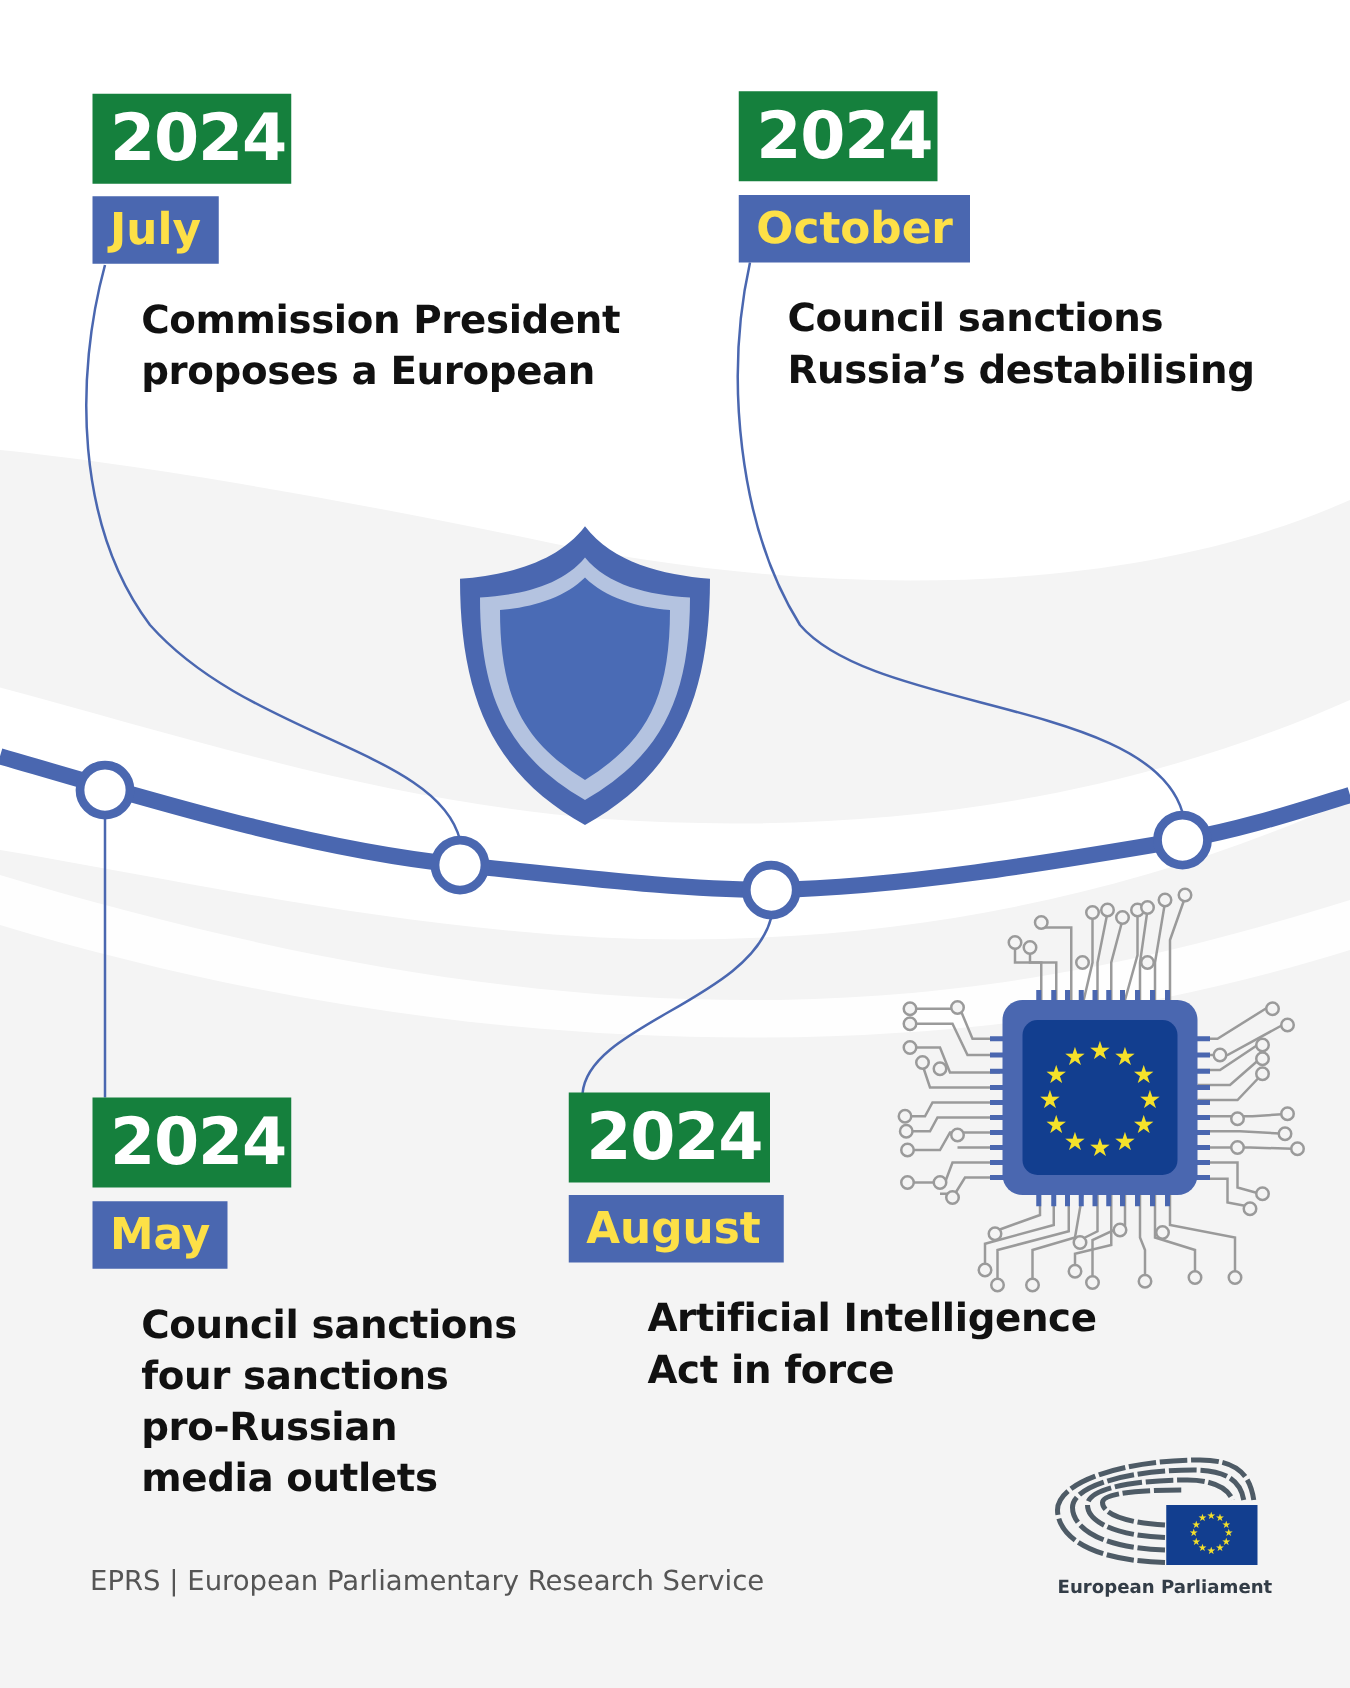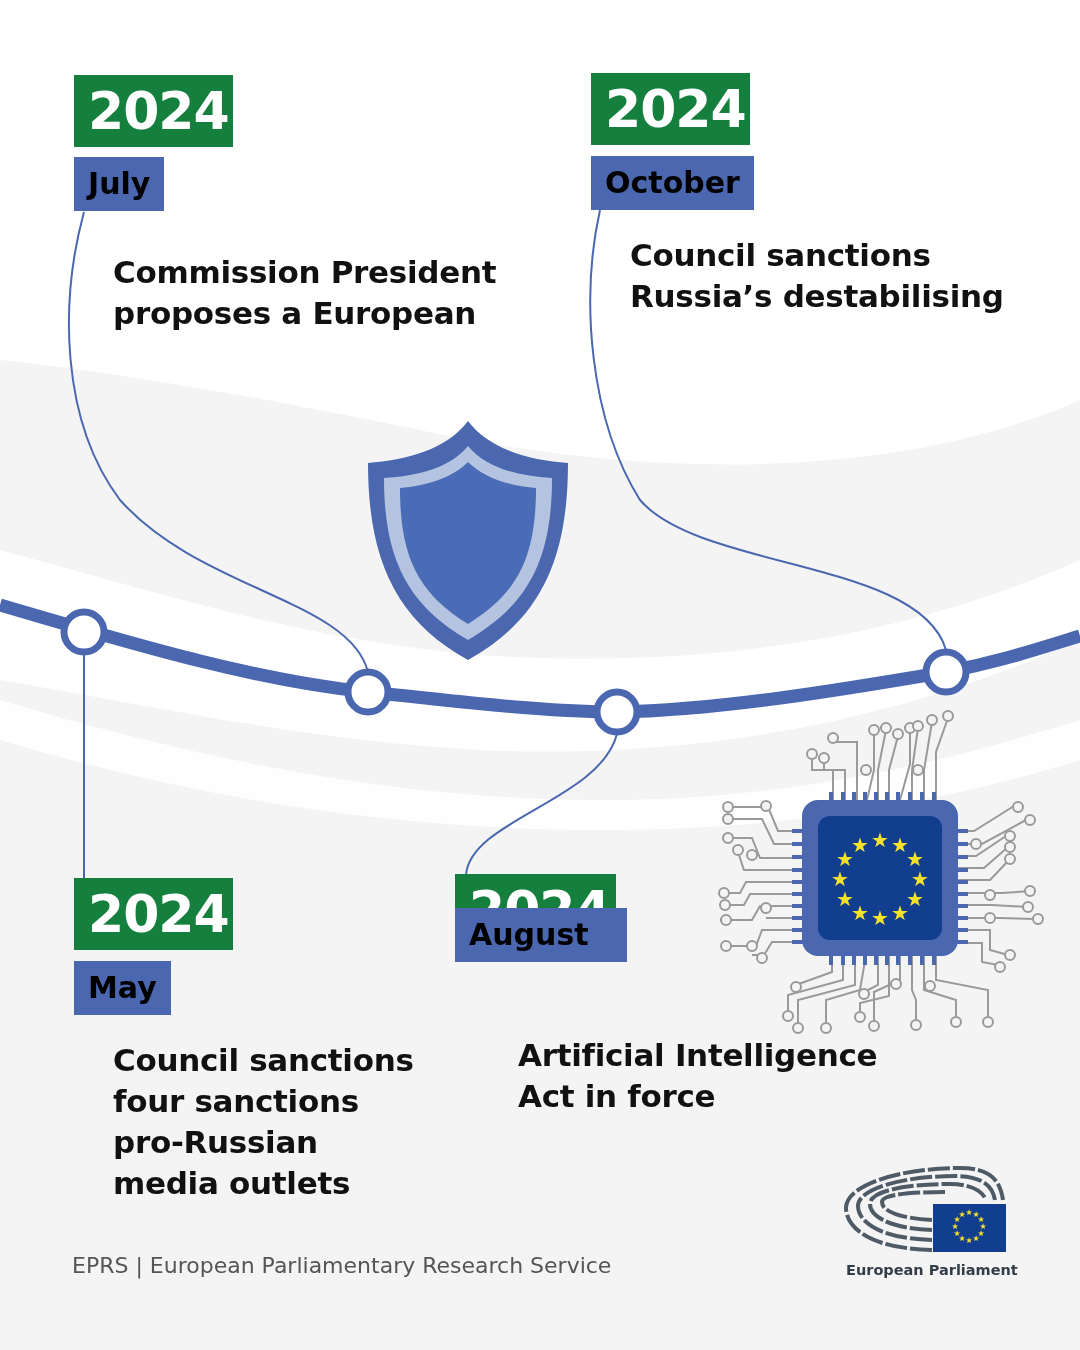"July" .month { color: #000000 -> #fde047; font-size: 30px -> 35px }
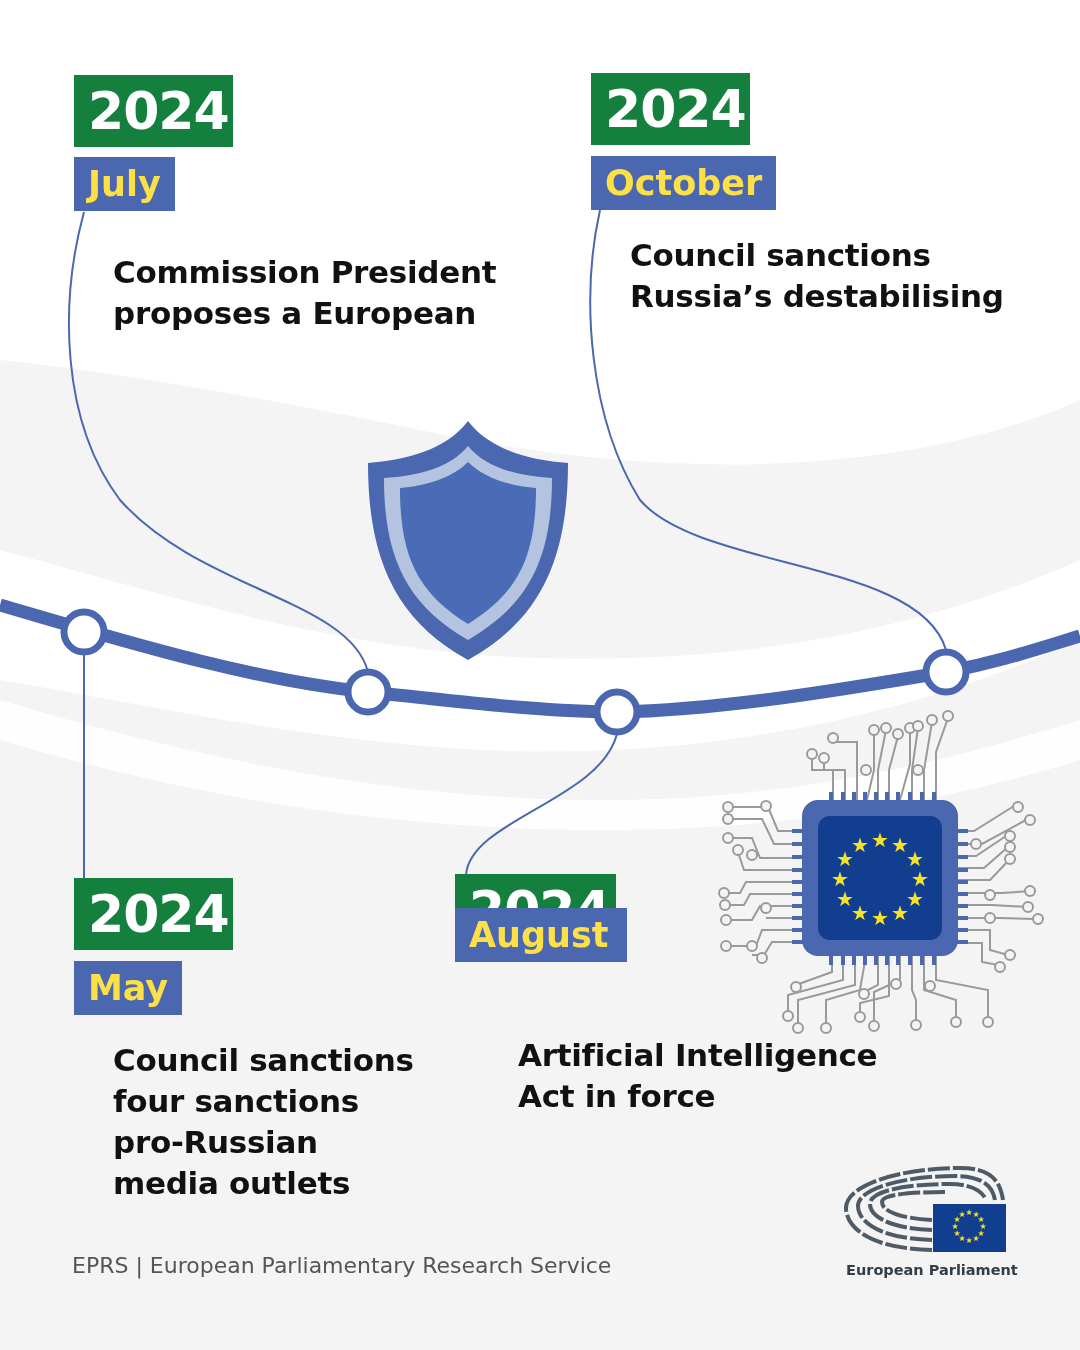"Commission President" div.desc { margin-top: 16px -> none }
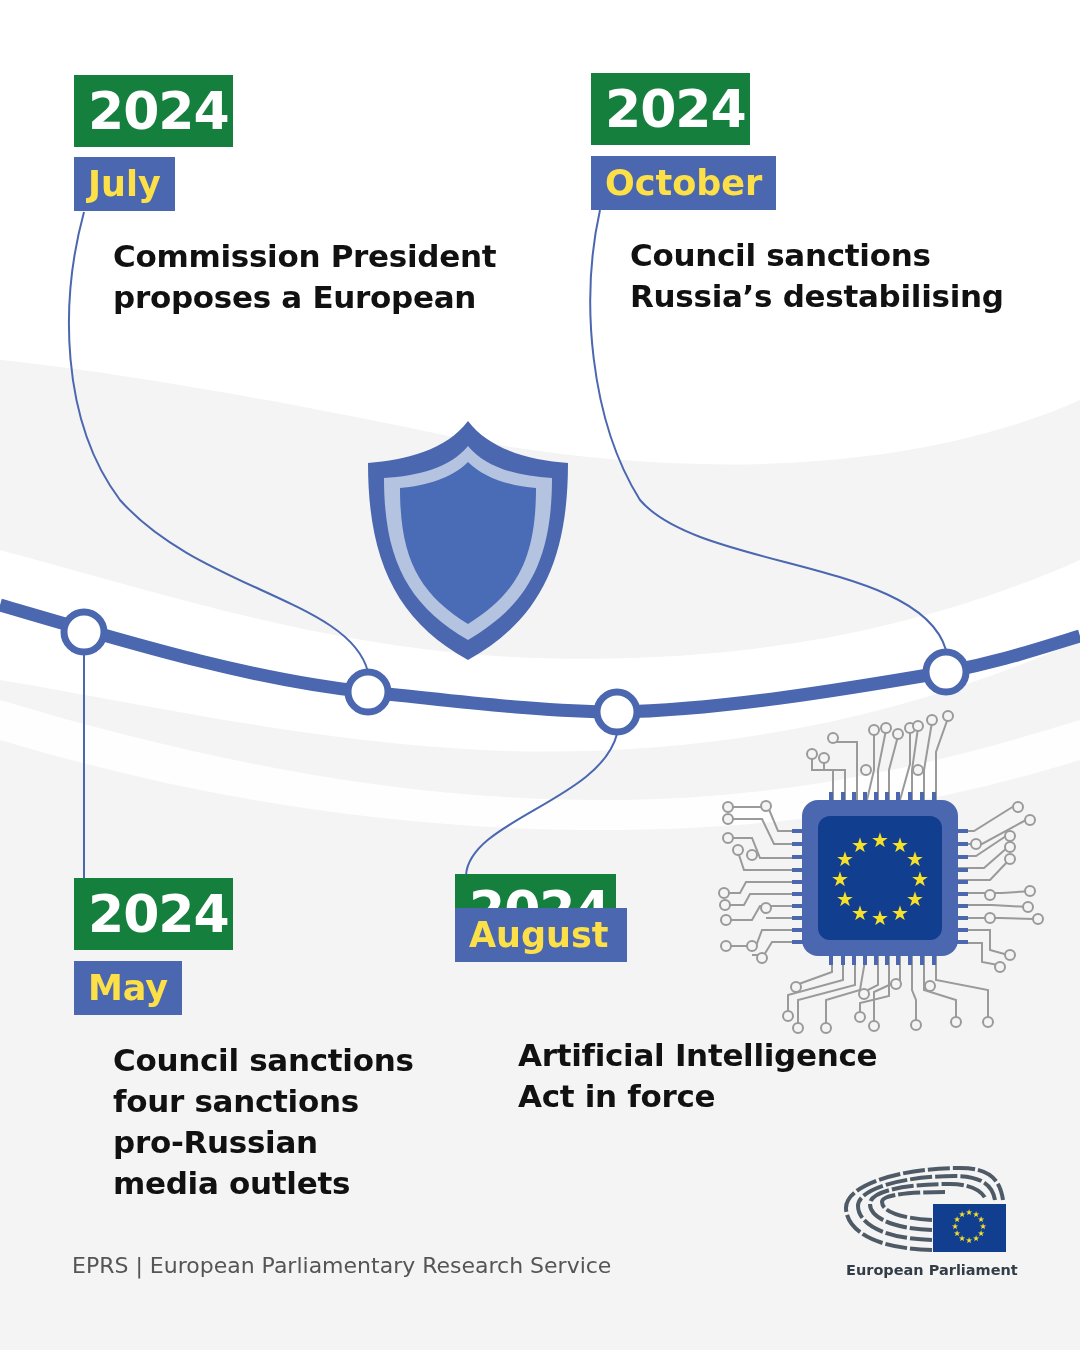"August" div.month { top: 908px -> 956px }
